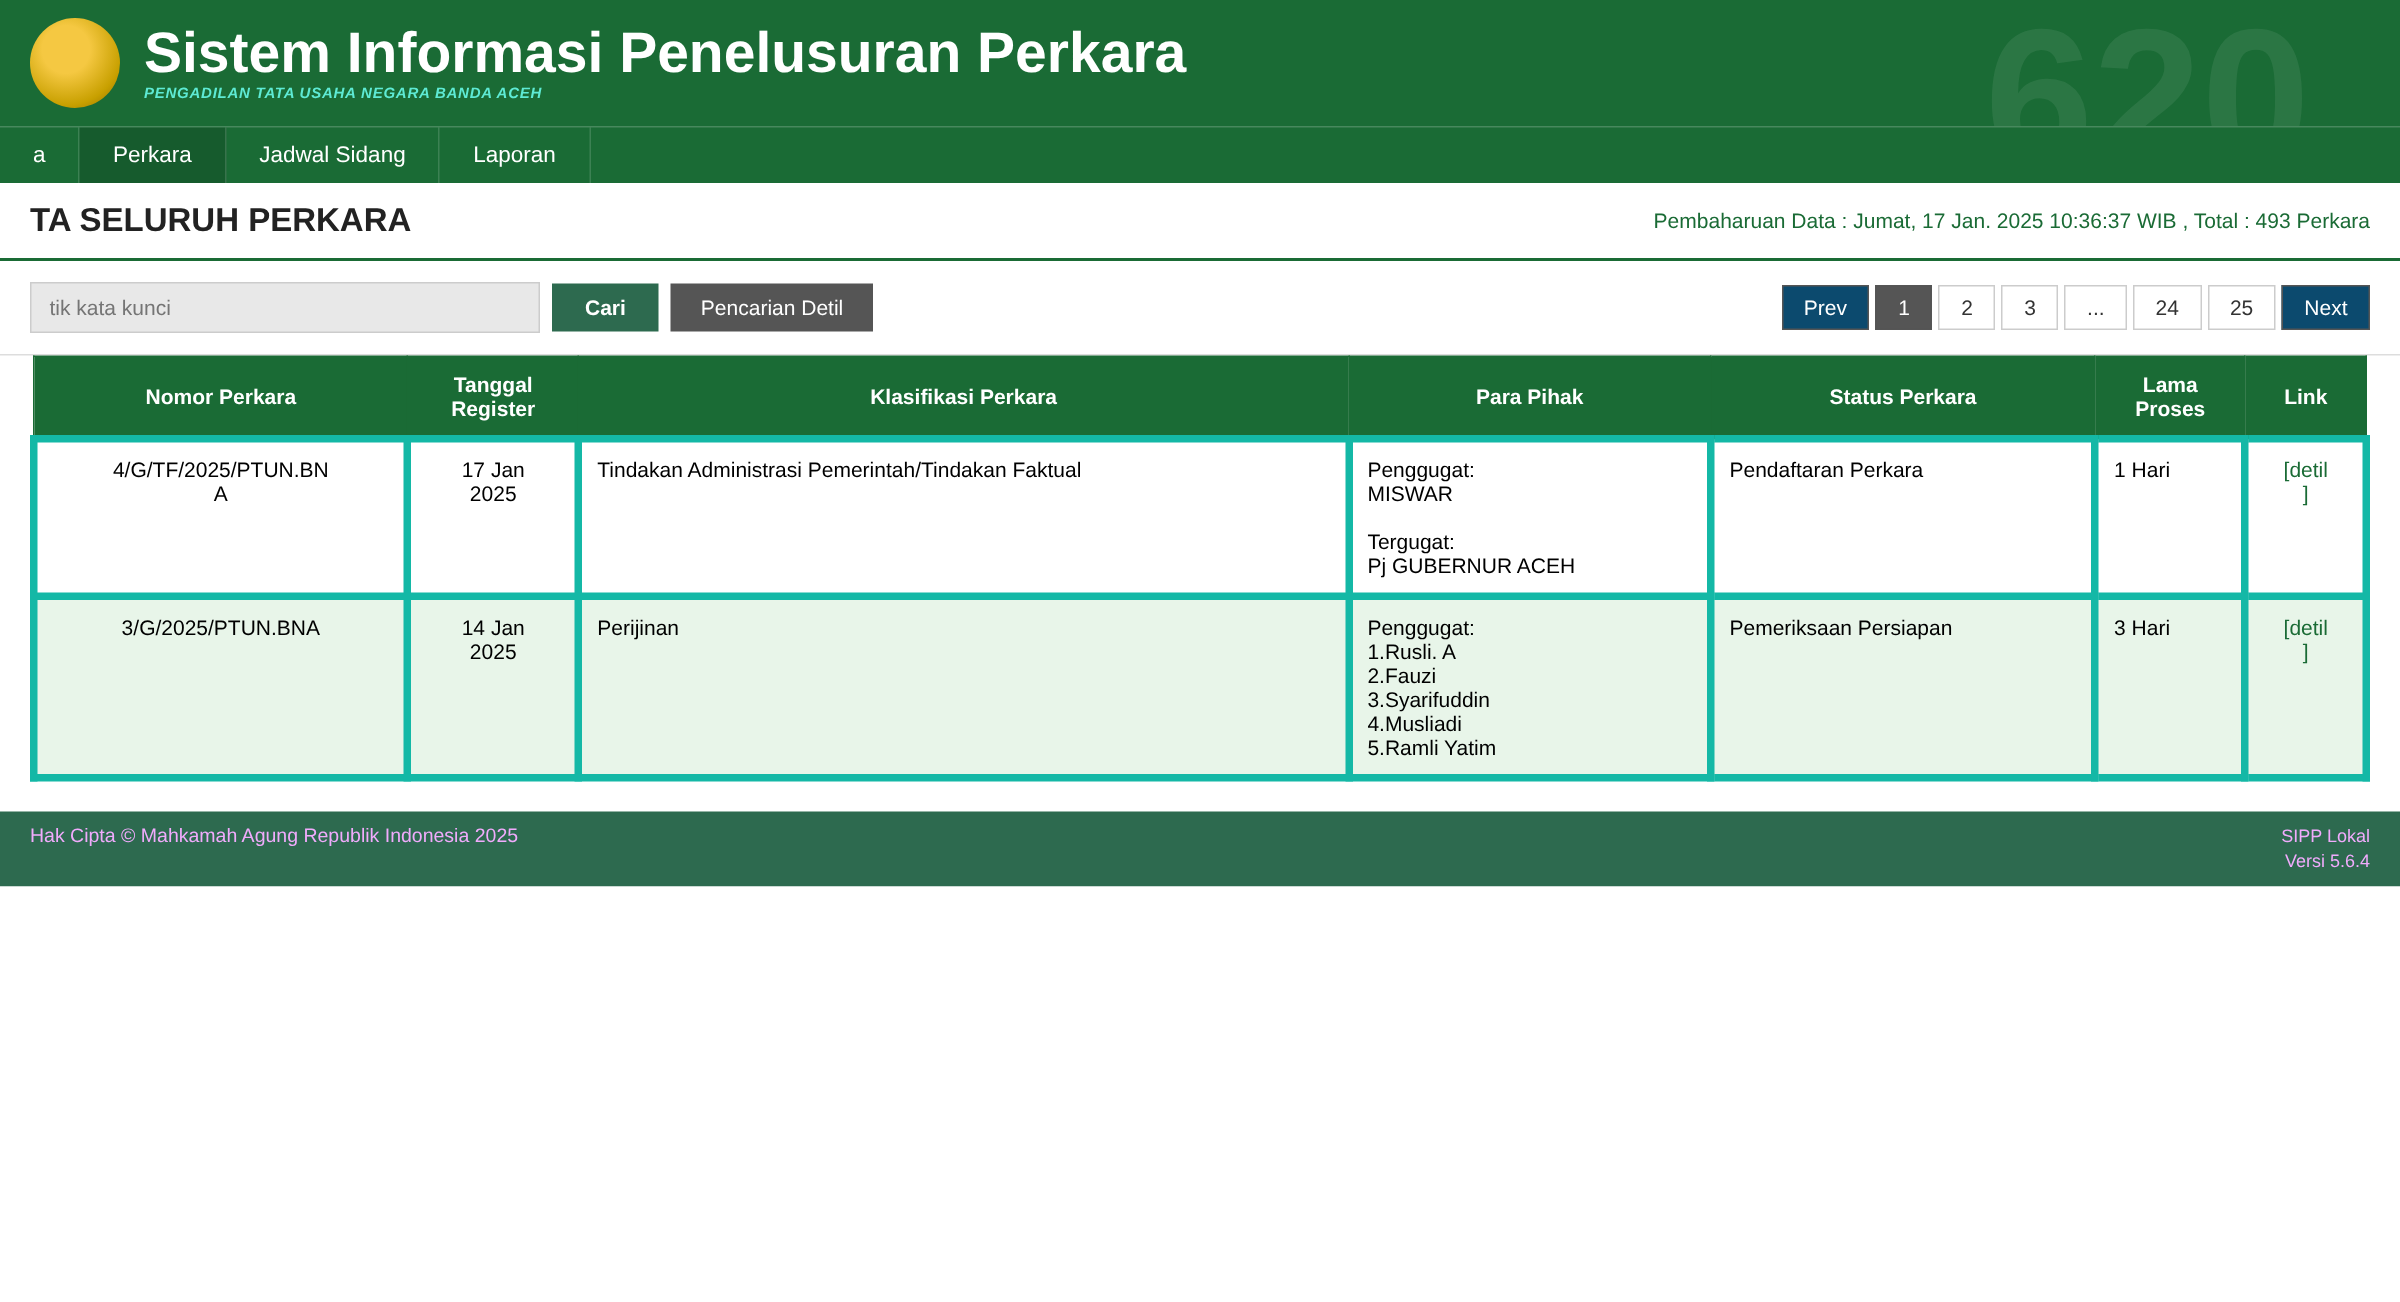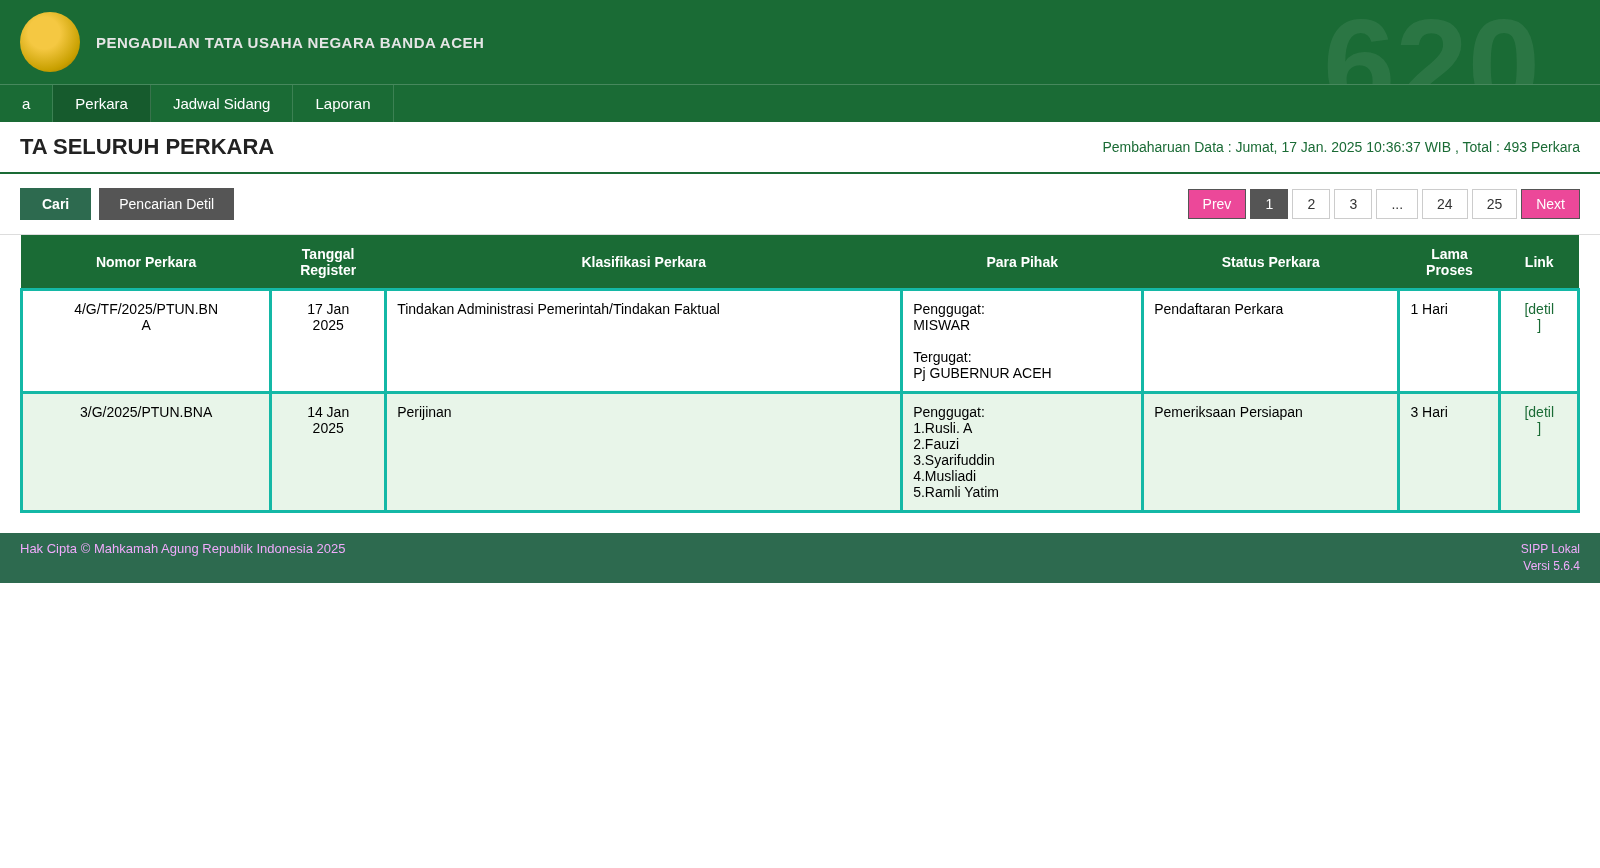"Sistem Informasi Penelusuran Perkara" div.header-title { html: none -> <div>Sistem Informasi Penelusuran Perkara</div> }
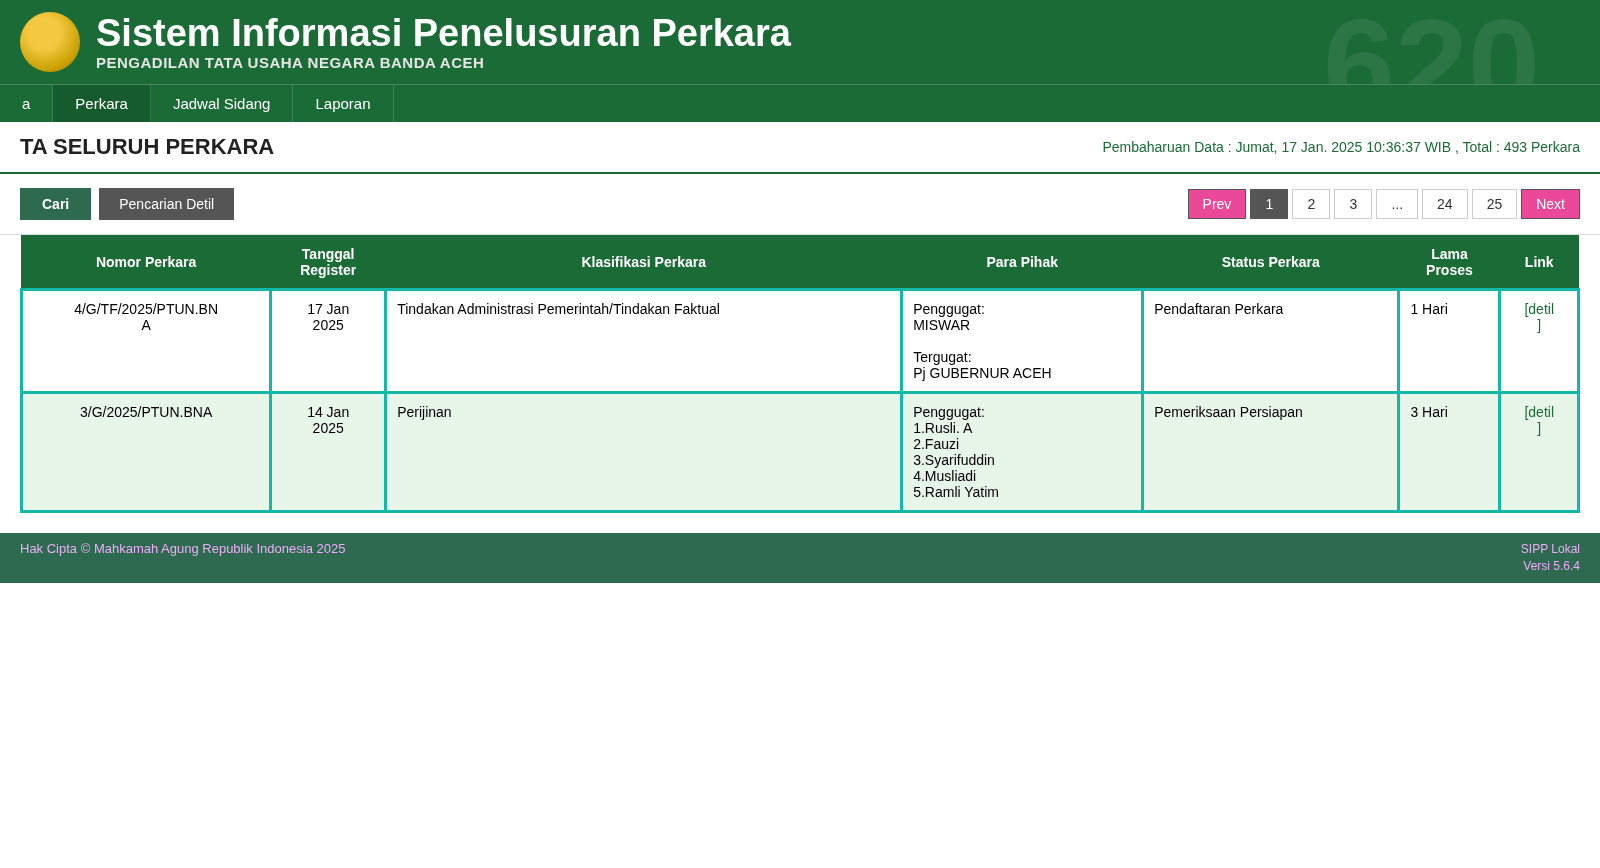"PENGADILAN TATA USAHA NEGARA BANDA" .header-subtitle { color: #e5e5e5 -> #5eead4; font-size: 15px -> 10px; font-style: none -> italic }
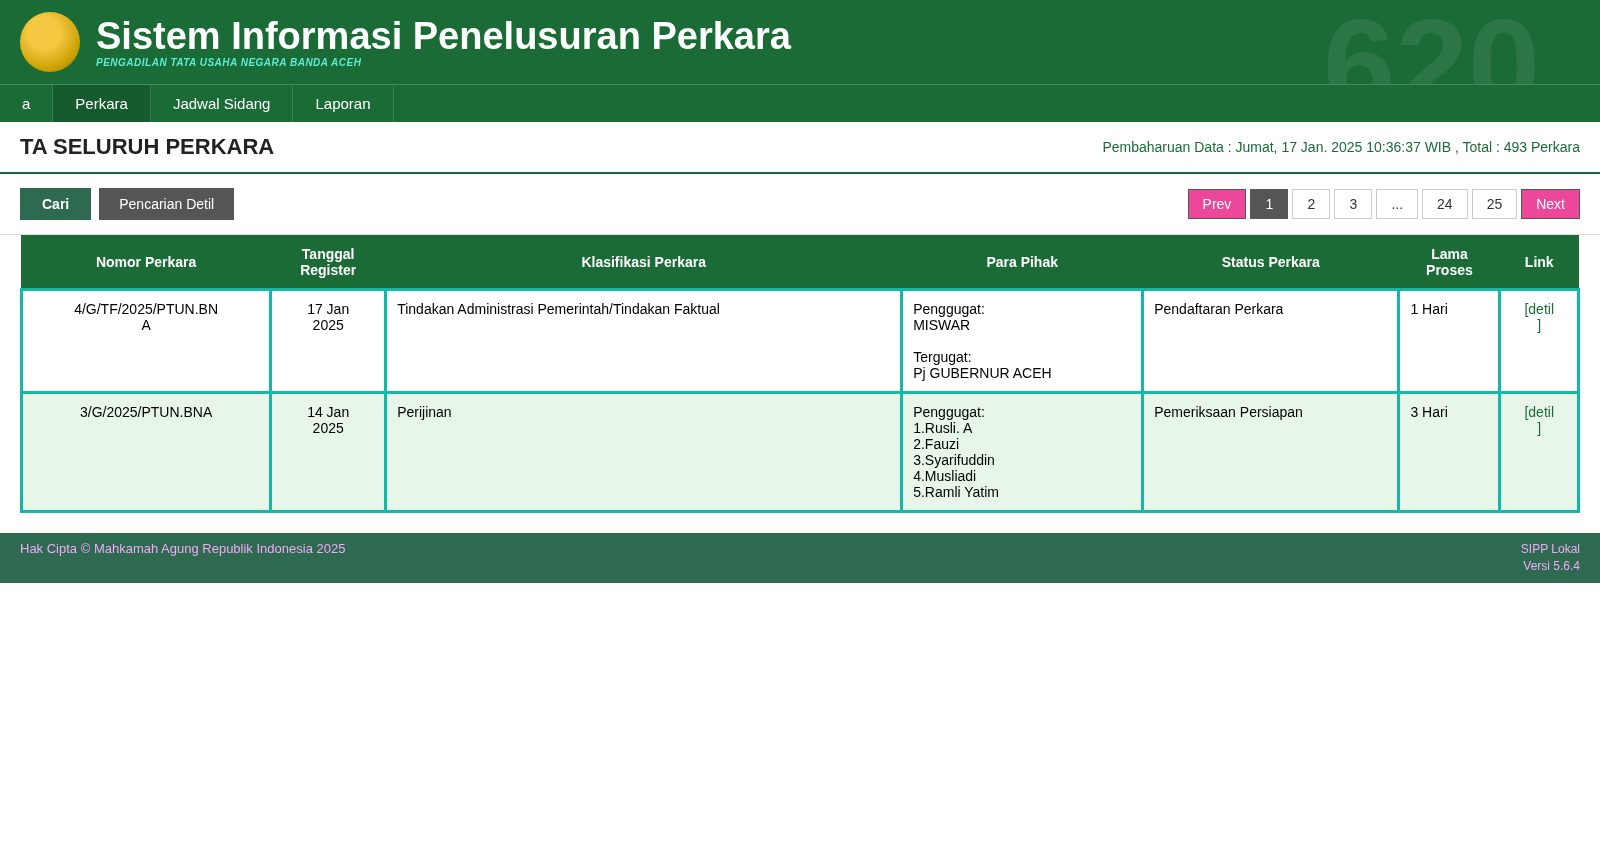"tik kata kunci" input.search-input { html: none -> <input> }
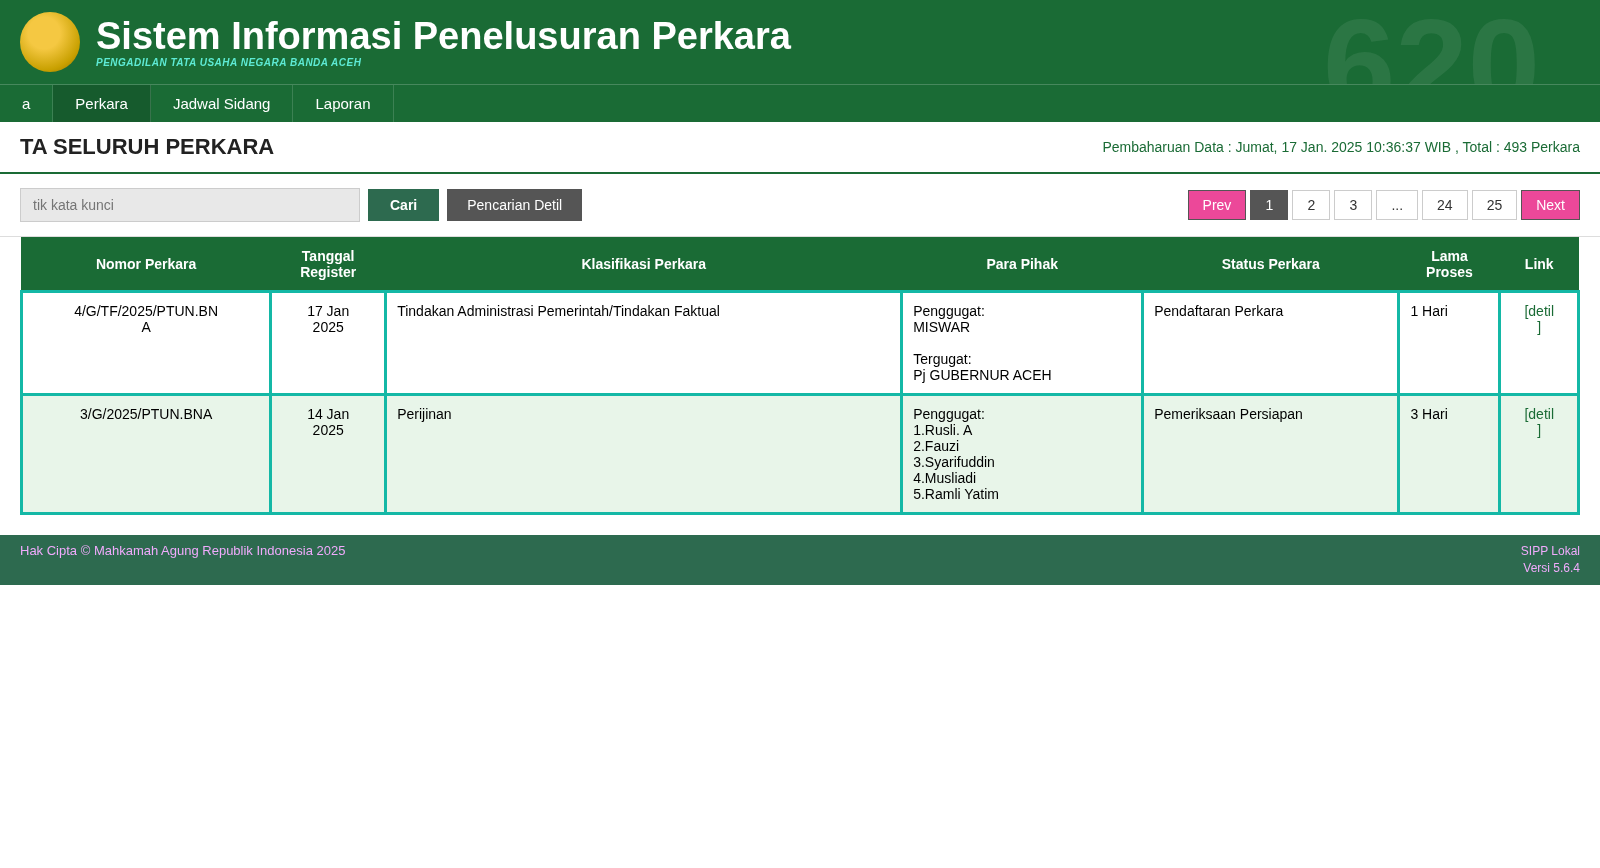"Prev" .page-btn.prev-next { background: #ec4899 -> #0c4a6e }
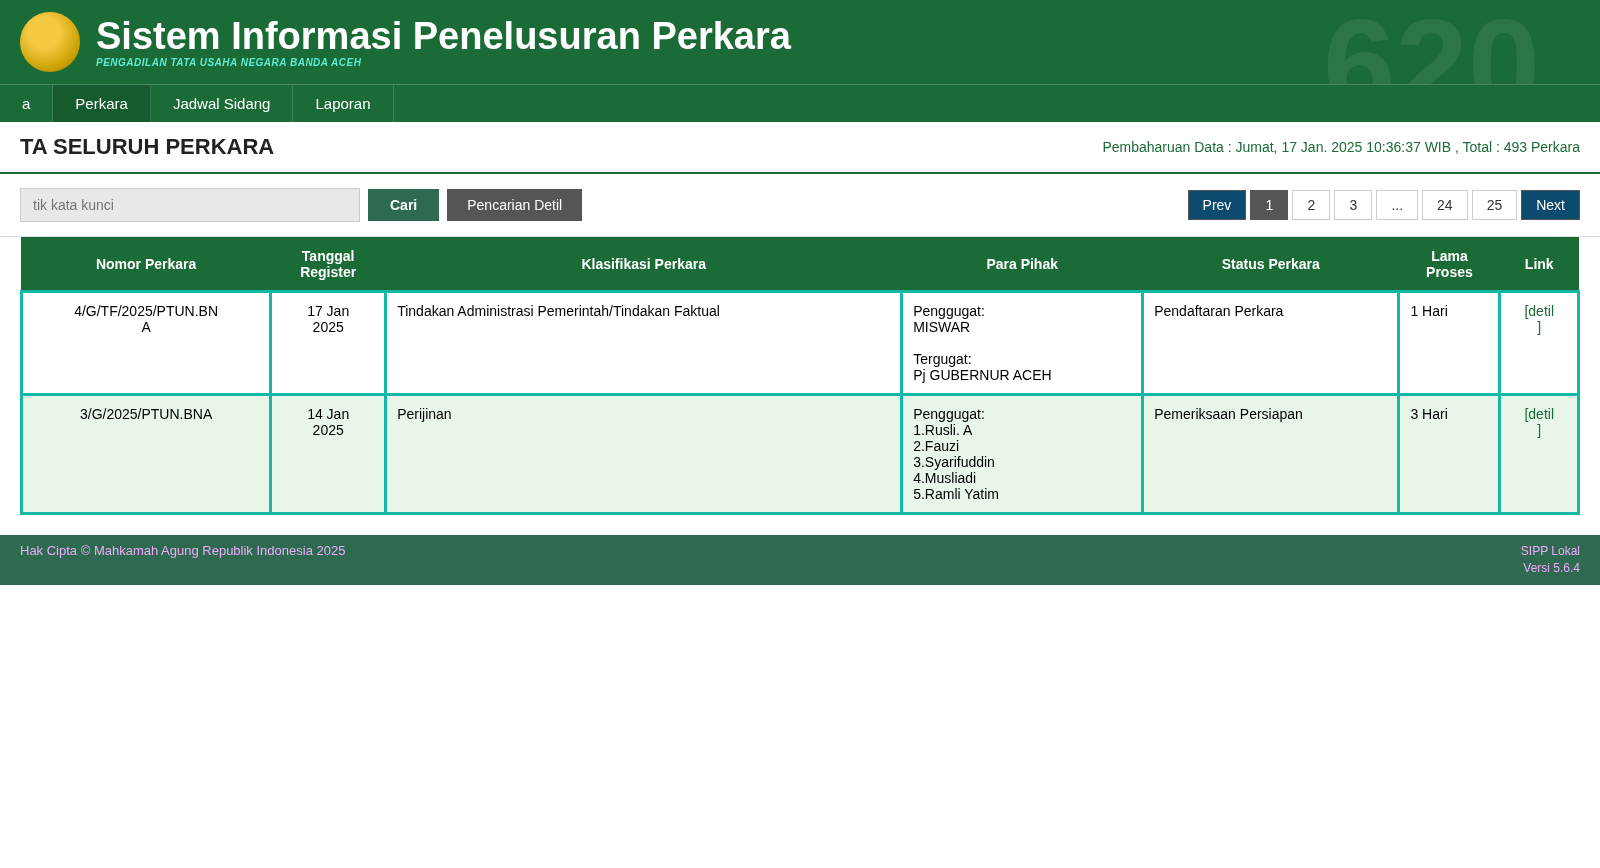"4/G/TF/2025/PTUN.BN" tbody tr td { border: 3px solid #14b8a6 -> 5px solid #14b8a6 }
